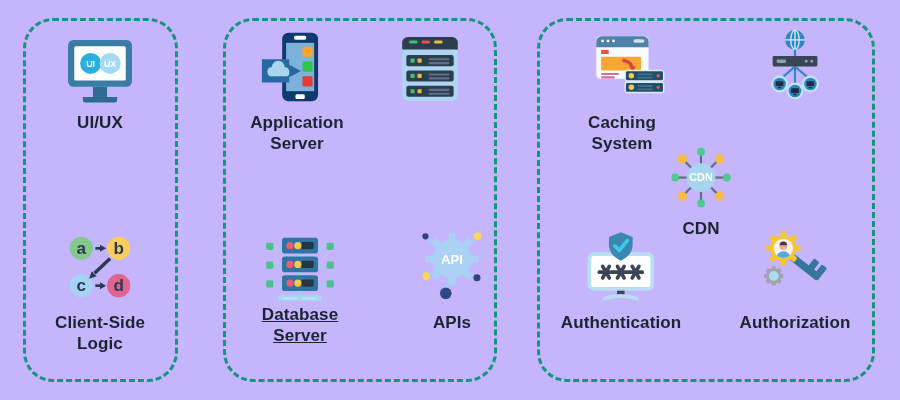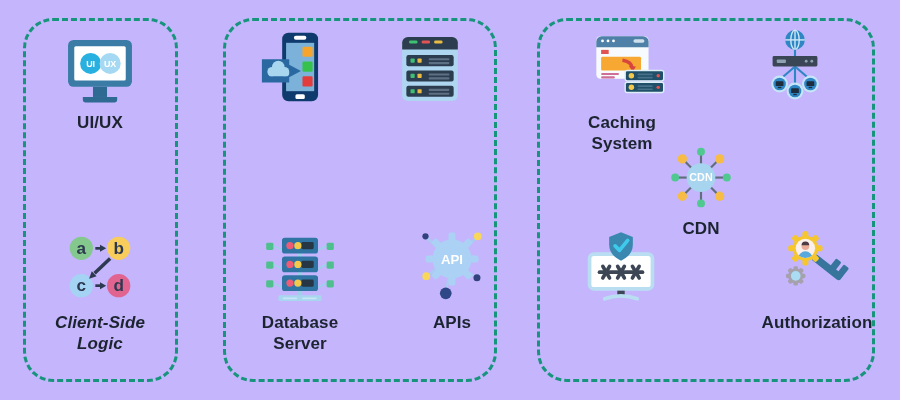"Application Server" div.label { html: none -> <div>Application Server</div> }
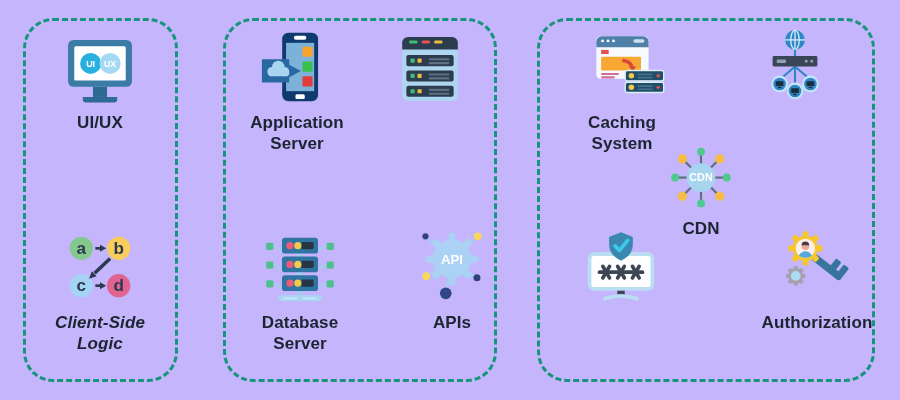"Client-Side Logic" div.label { font-style: italic -> none }
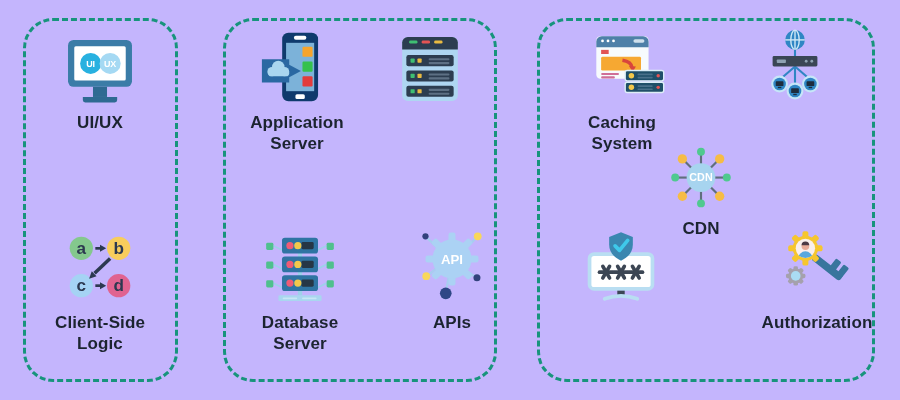"Database Server" div.label { margin-top: 8px -> none; text-decoration: none -> underline }
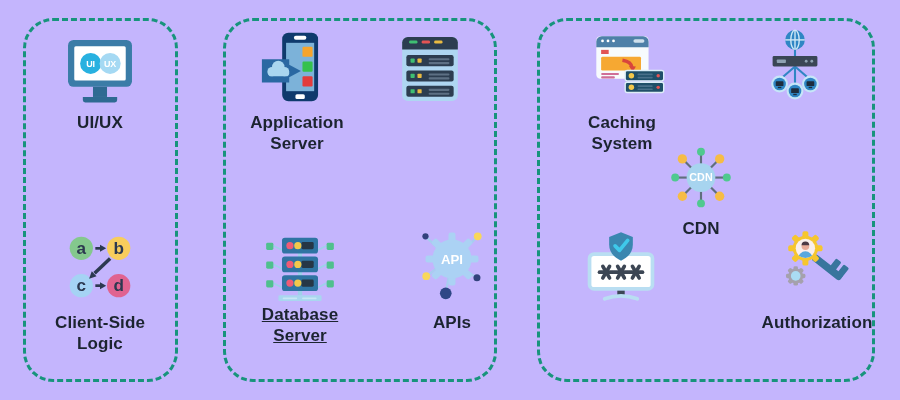"Authentication" div.label { html: none -> <div>Authentication</div> }
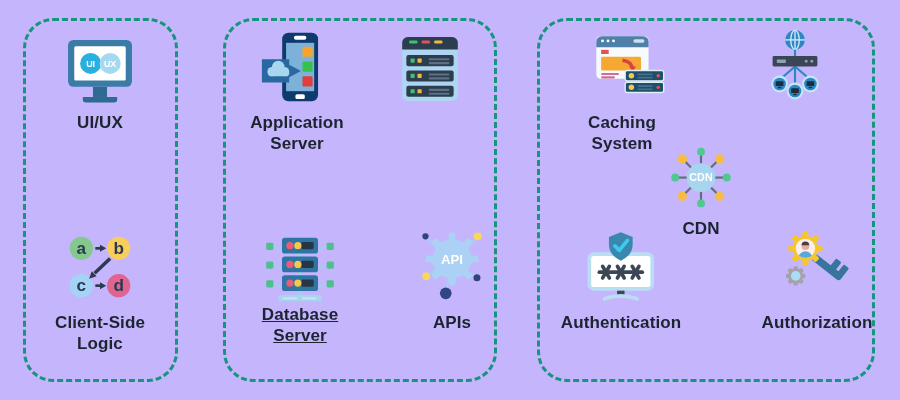"Authorization" div.item { margin-left: 22px -> none }
